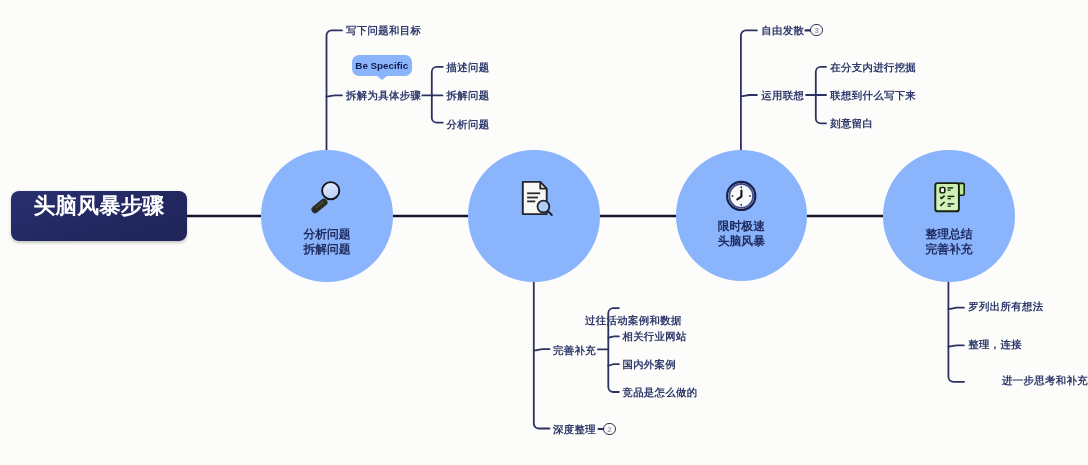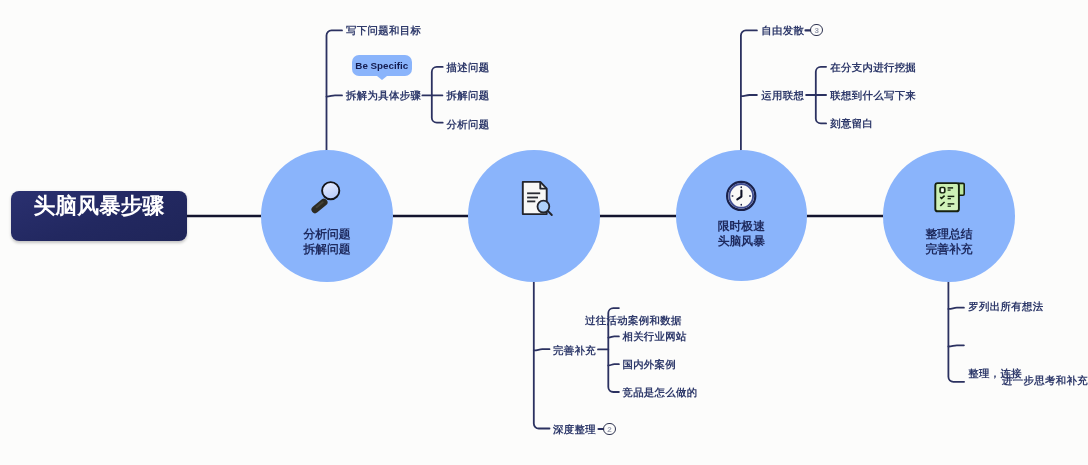"整理，连接" div.node-label { margin-top: 29px -> none }
